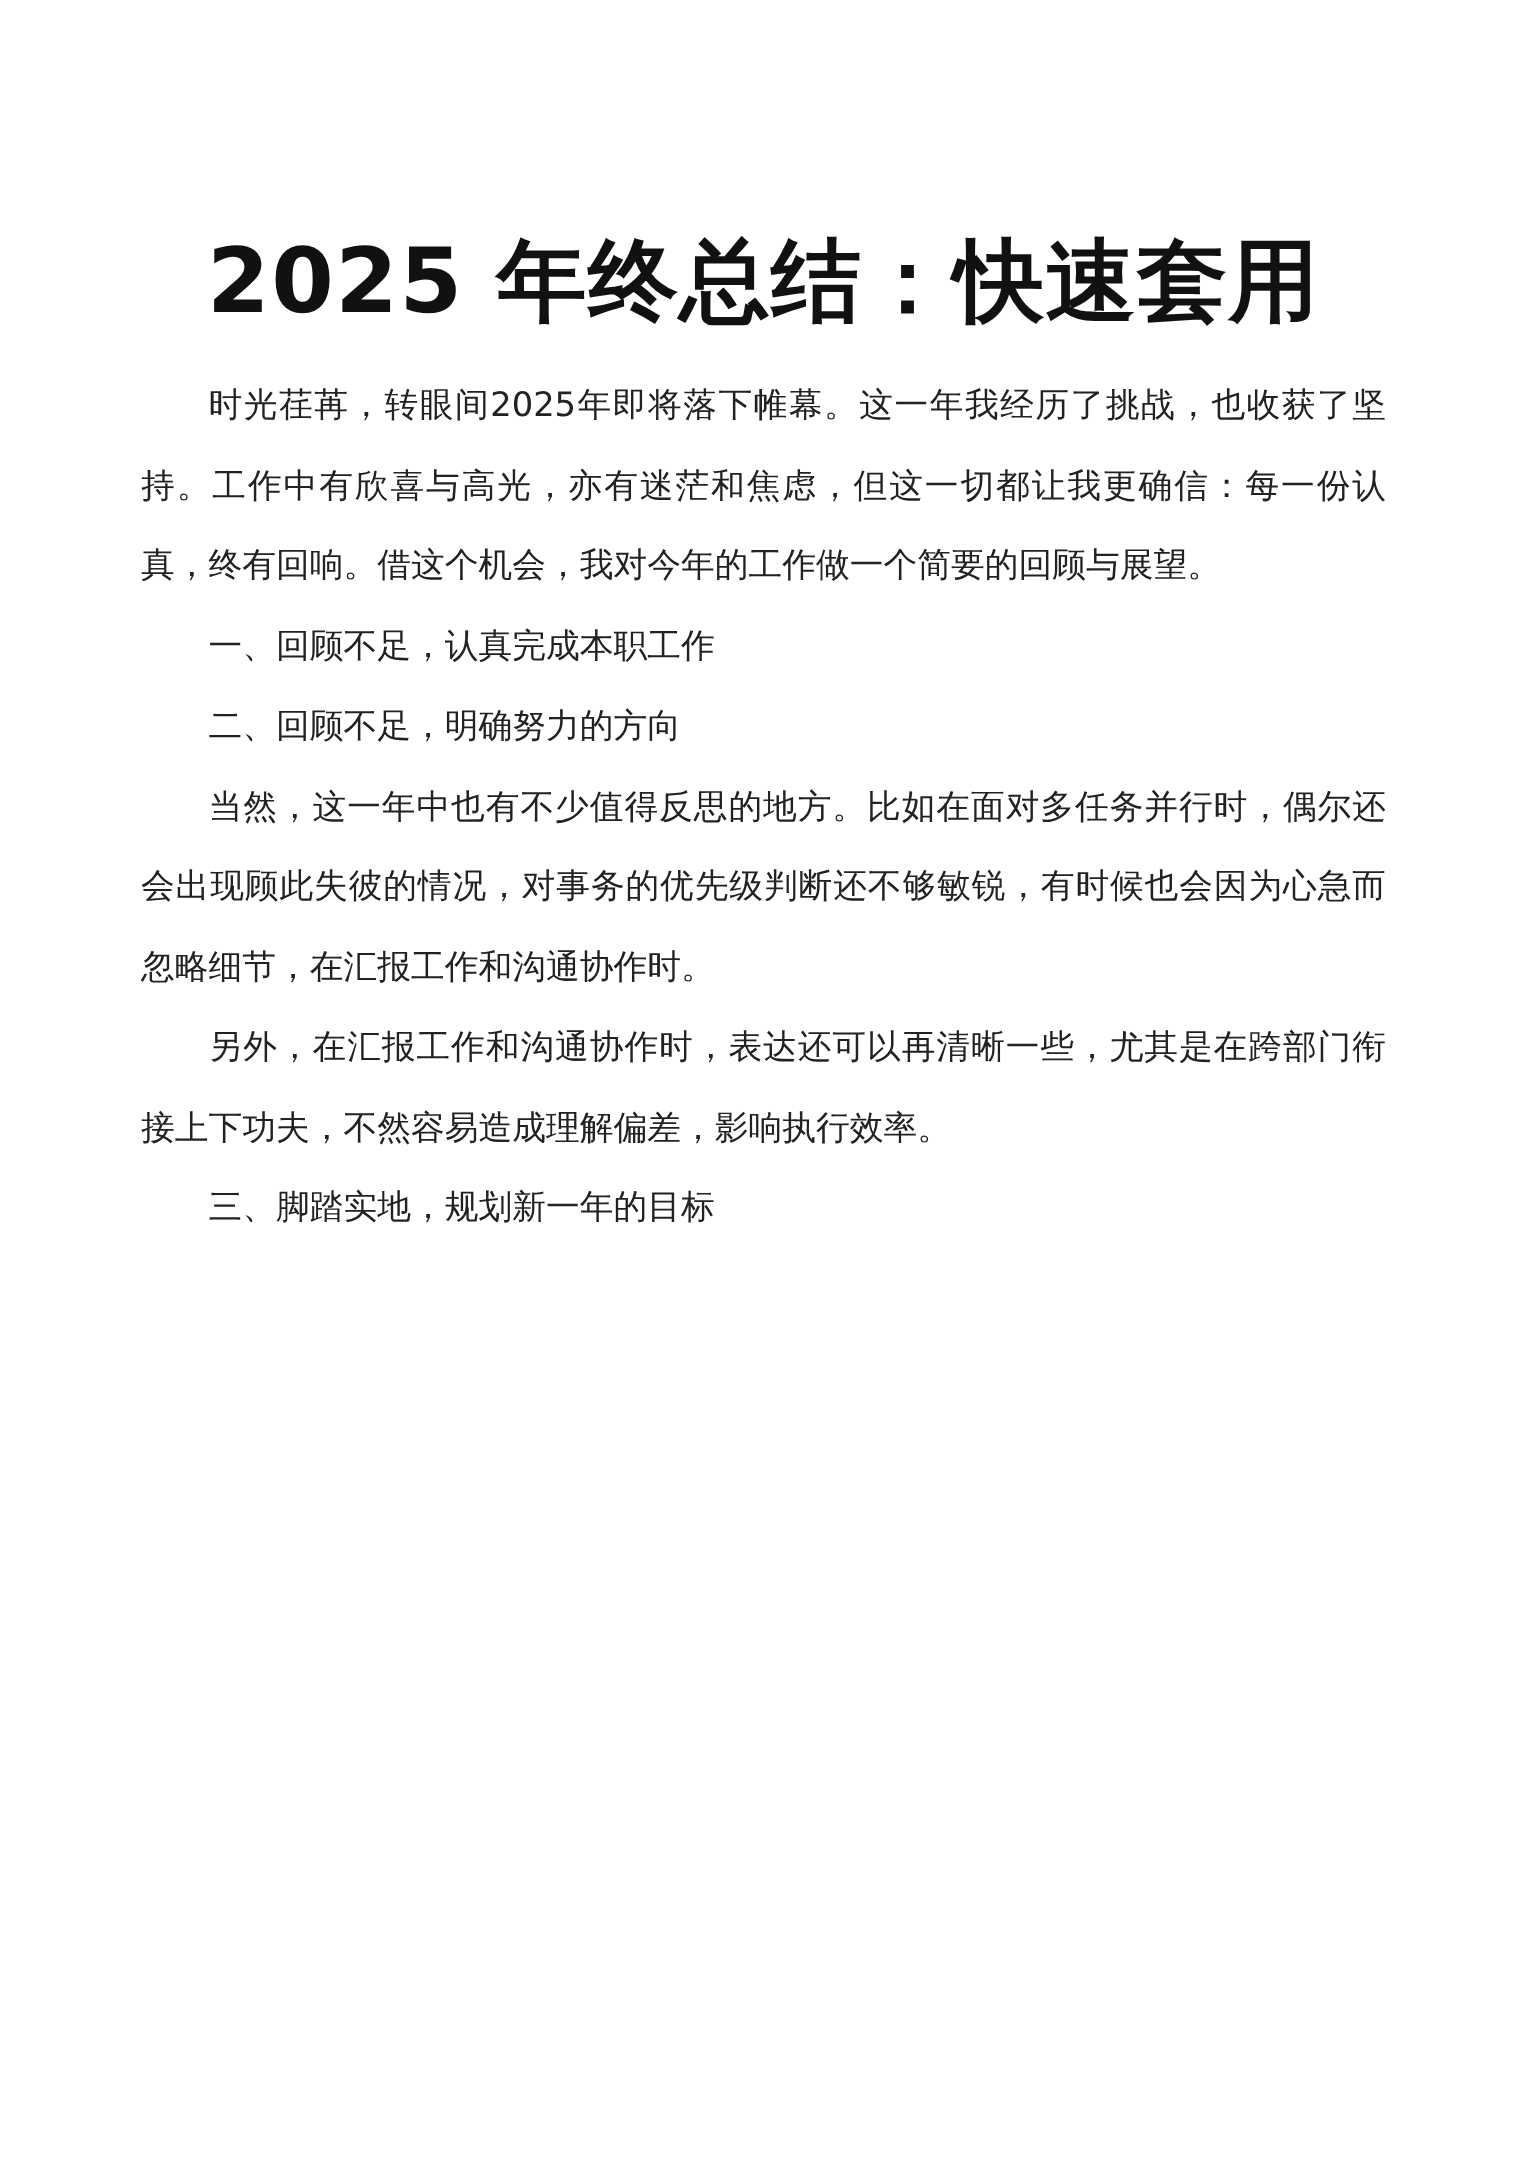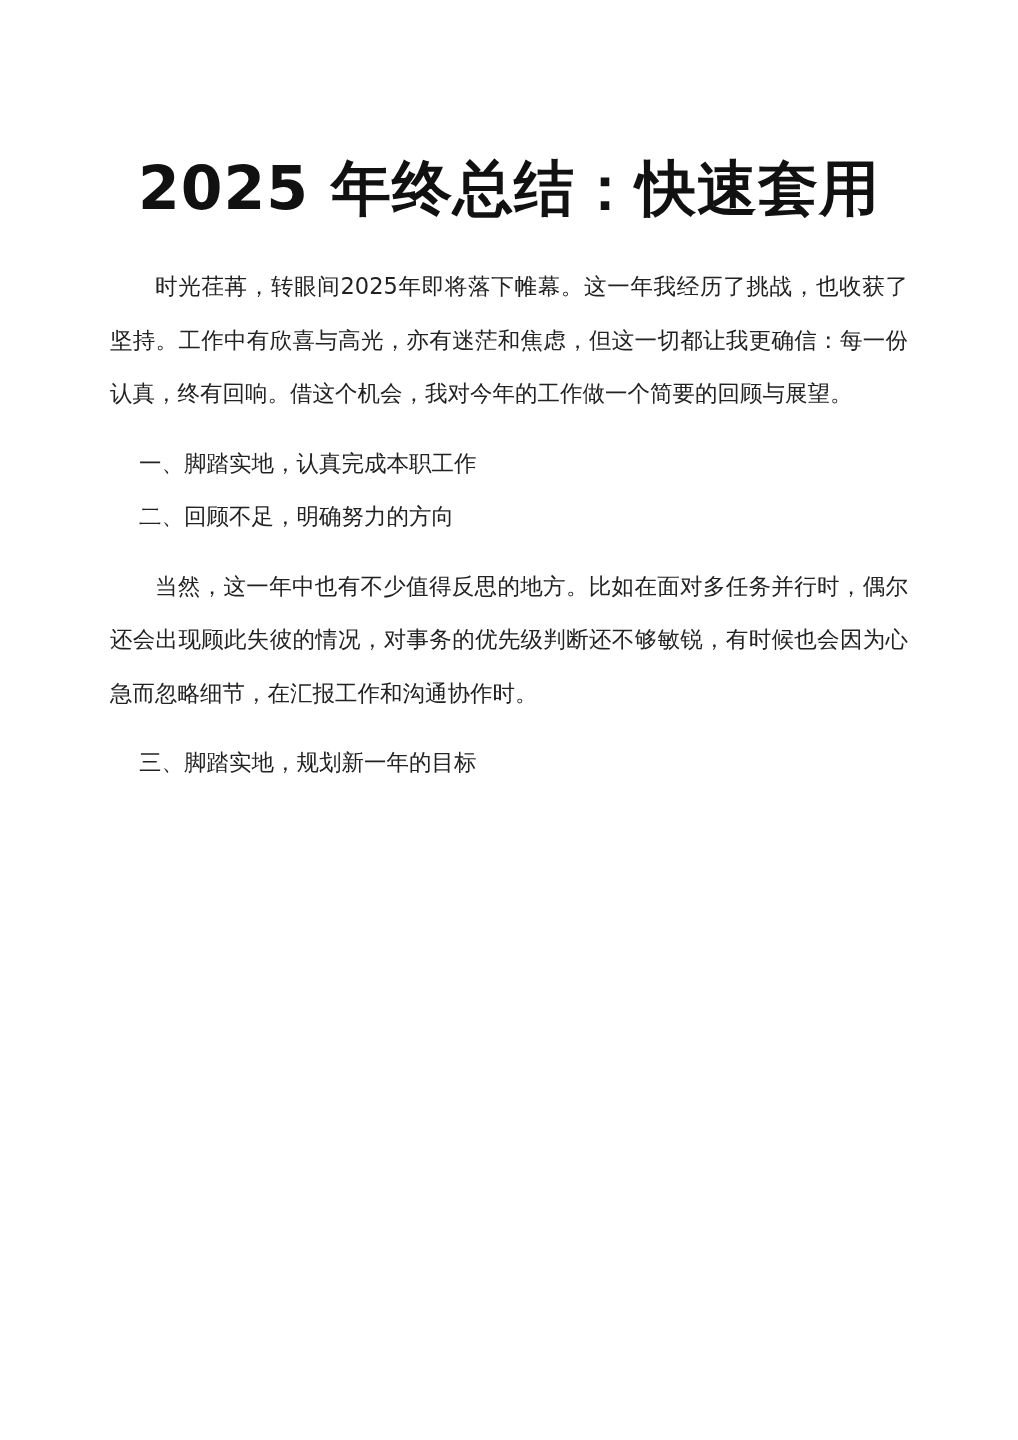"时光荏苒，转眼间2025年即将落下帷幕。这一年我经历了挑战，也收获了坚持。工作中" .para { margin: 16px -> 0 }
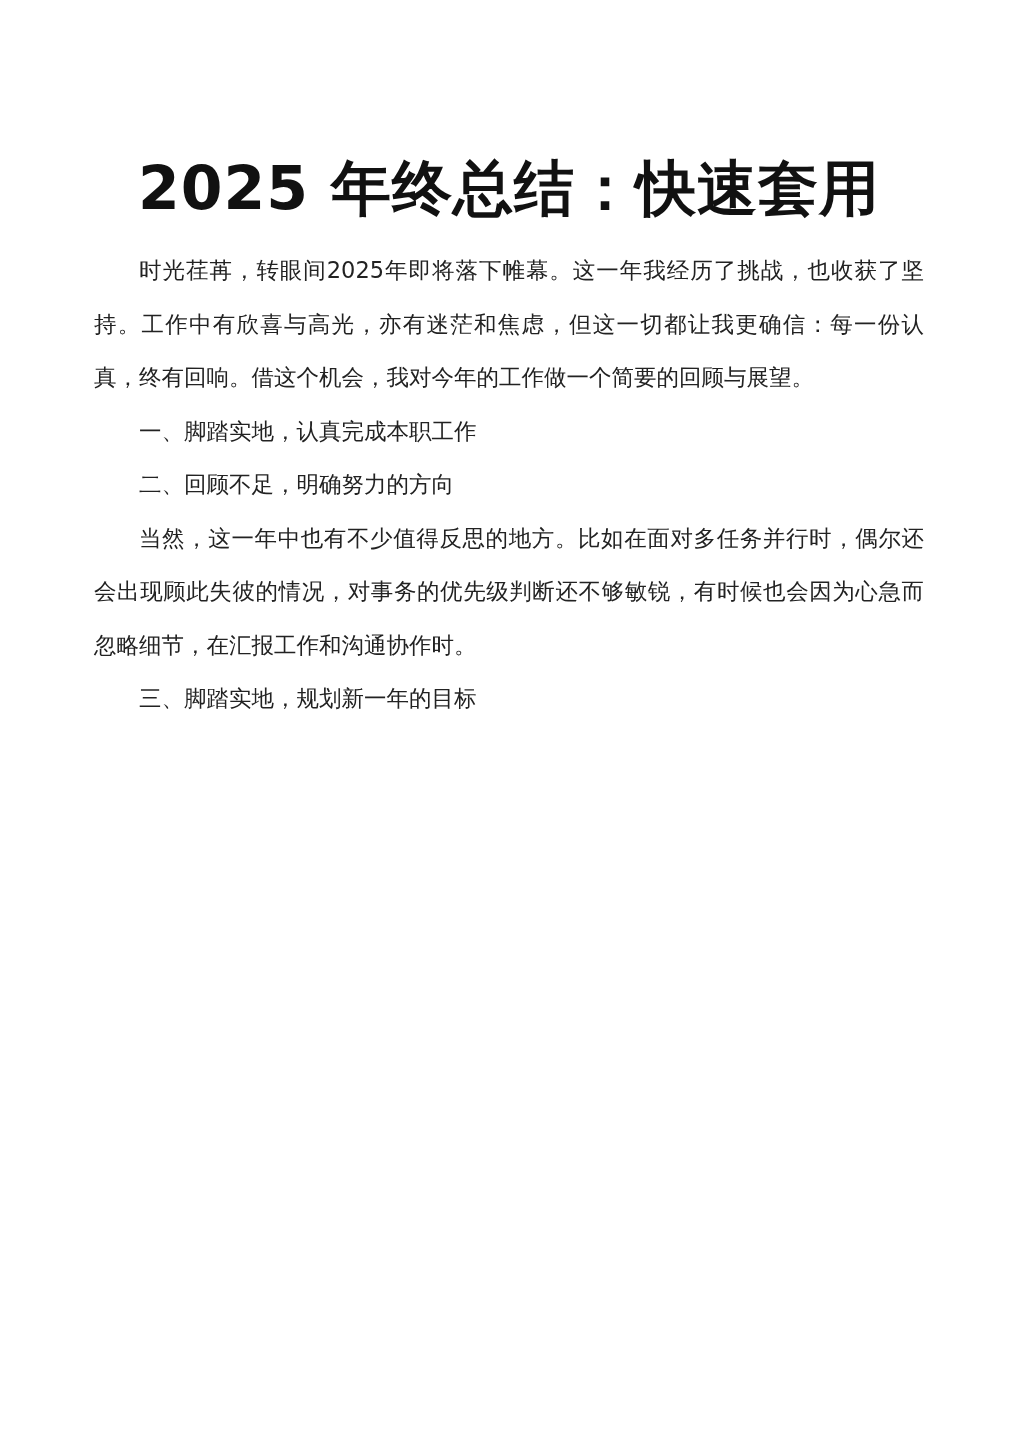"一、脚踏实地，认真完成本职工作" p.heading { text: 脚踏实地 -> 回顾不足 }
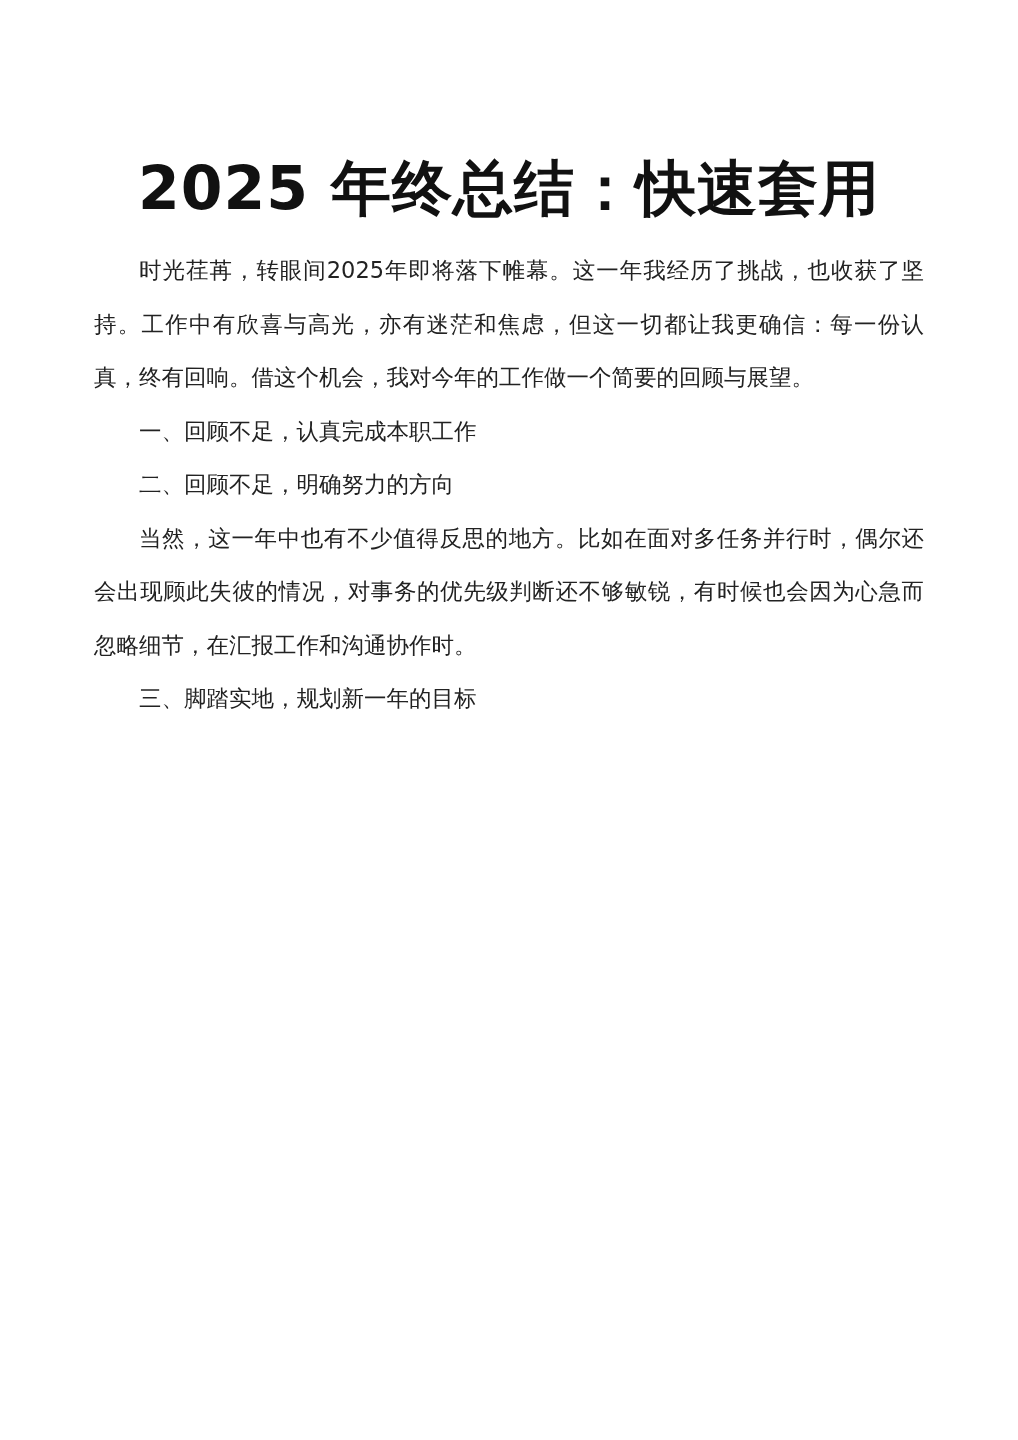"另外，在汇报工作和沟通协作时，表达还可以再清晰一些，尤其是在跨部门衔接上下功夫，" p.para { html: none -> <p>另外，在汇报工作和沟通协作时，表达还可以再清晰一些，尤其是在跨部门衔接上下功夫，不然容易造成理解偏差，影响执行效率。</p> }
